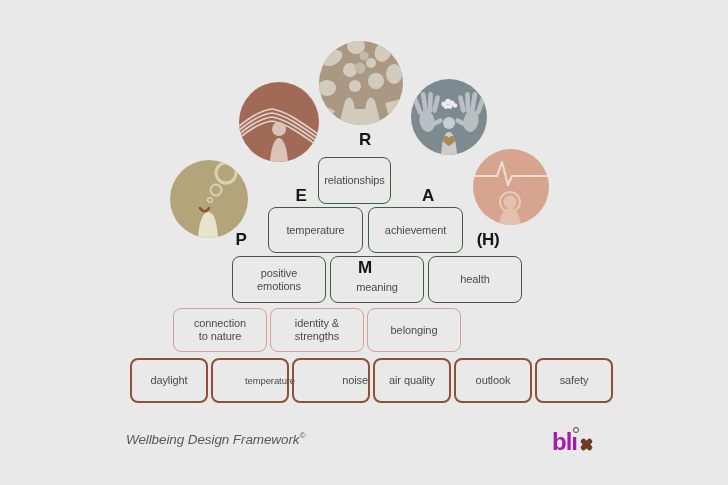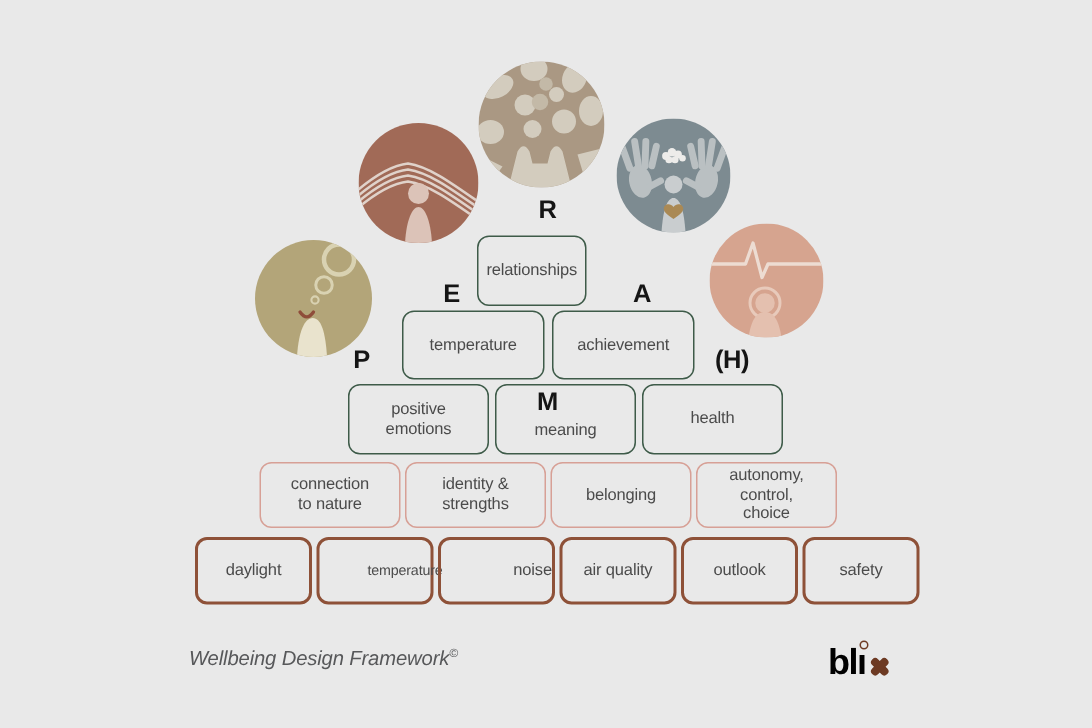"autonomy," div.box { html: <div> <span>autonomy, control, choice</span> </div> -> none }
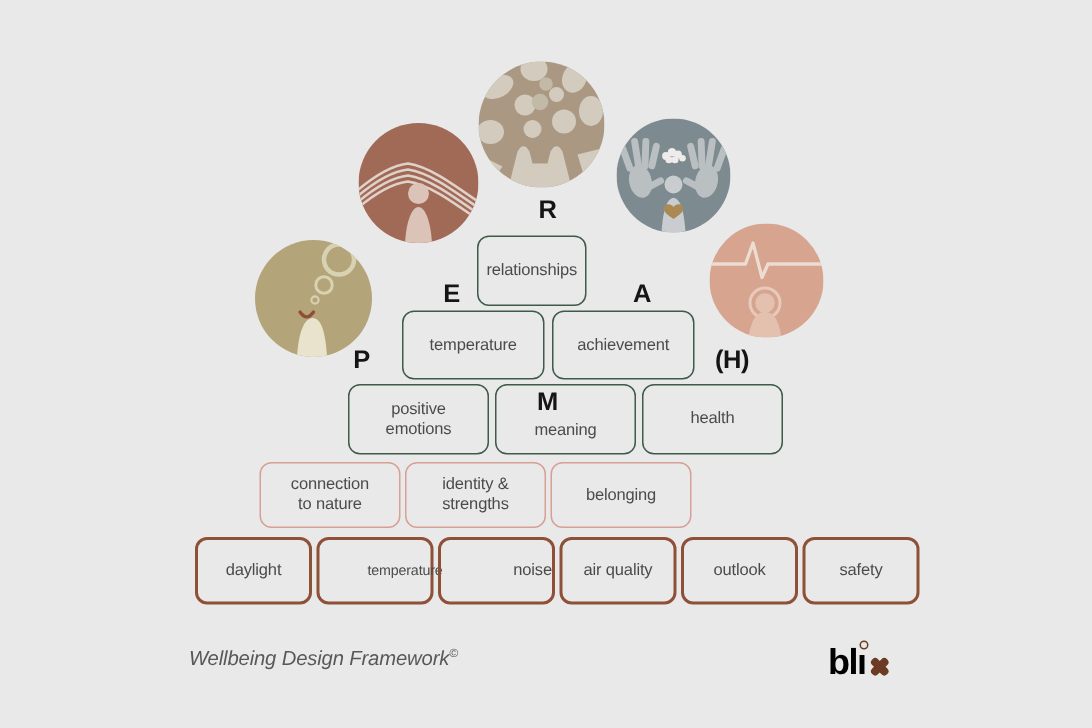"bl" div.logo { color: #000000 -> #a21caf }
